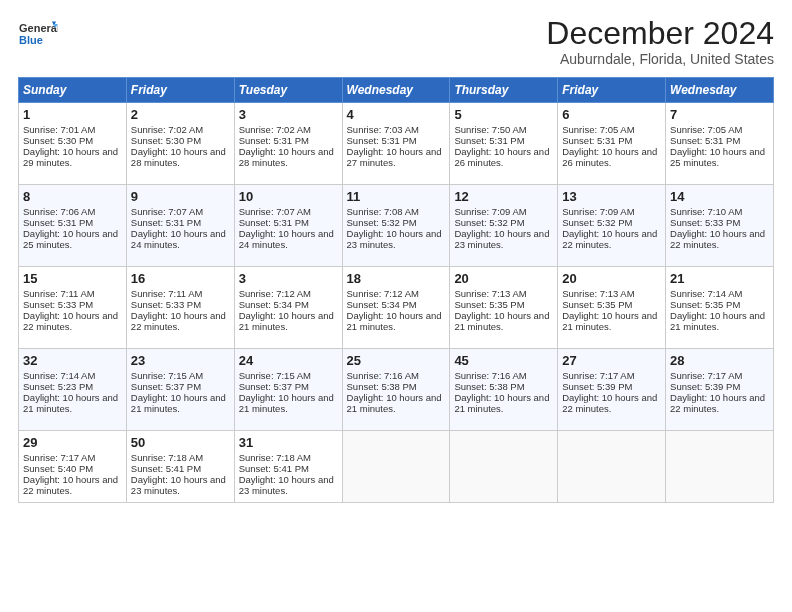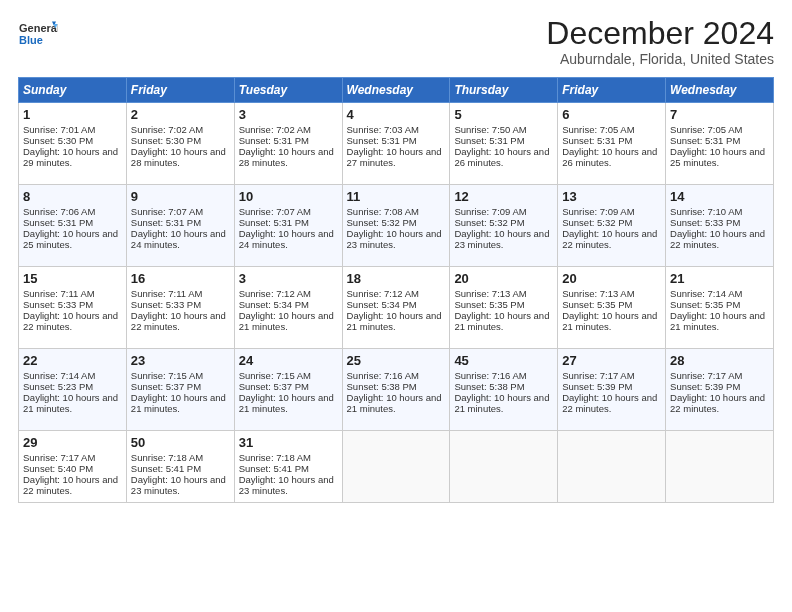"22" span.day-number { text: 22 -> 32 }
